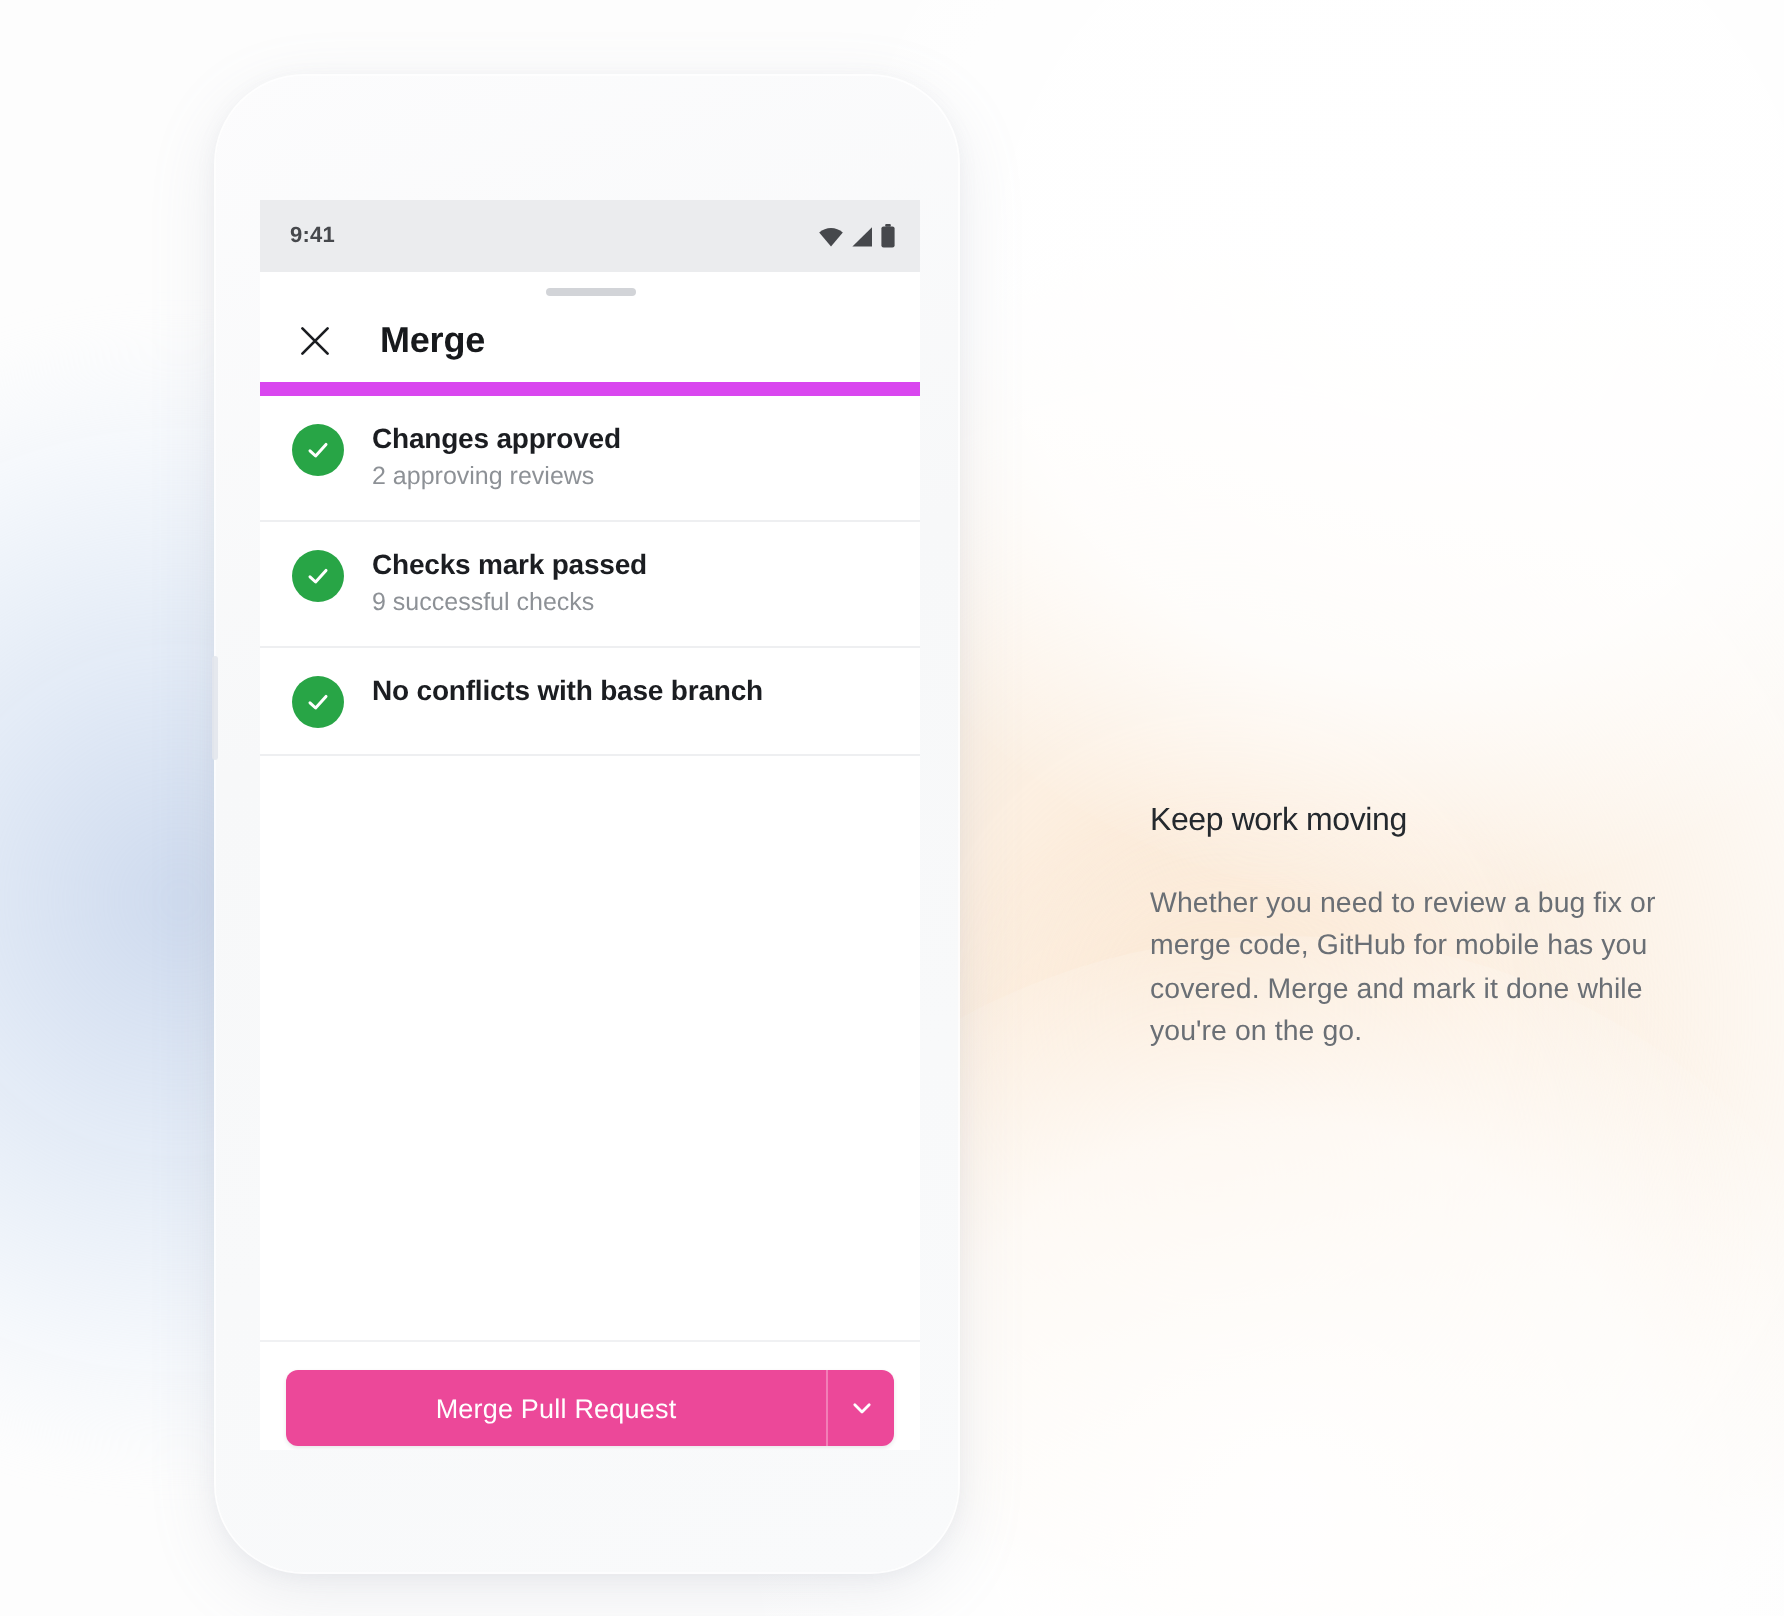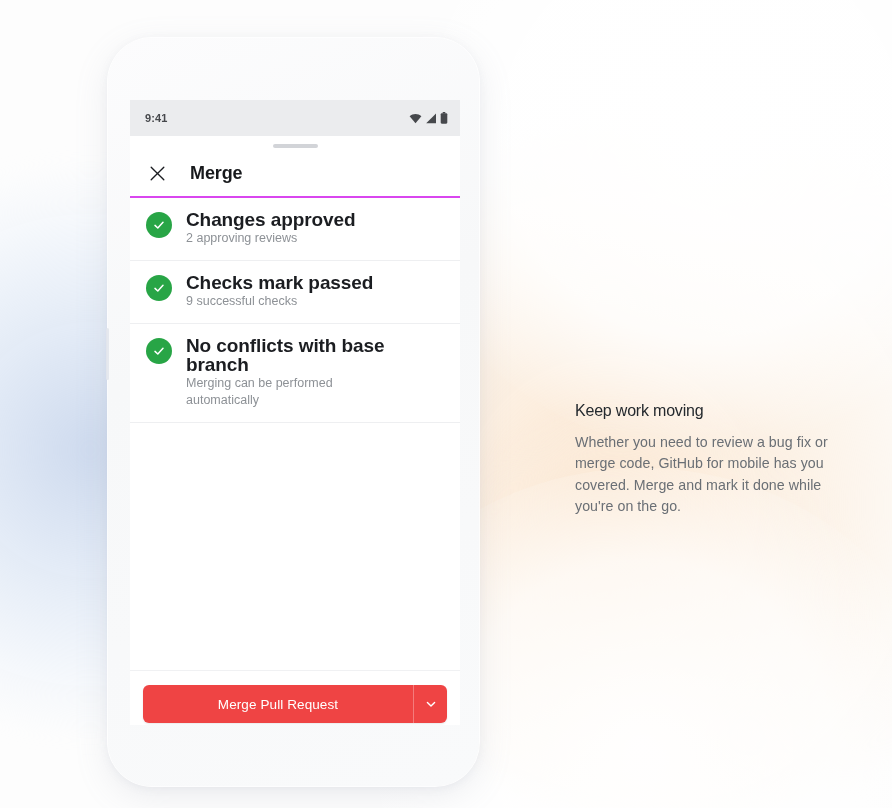"Merge" .sheet-header { border-bottom: 2px solid #d946ef -> 7px solid #d946ef }
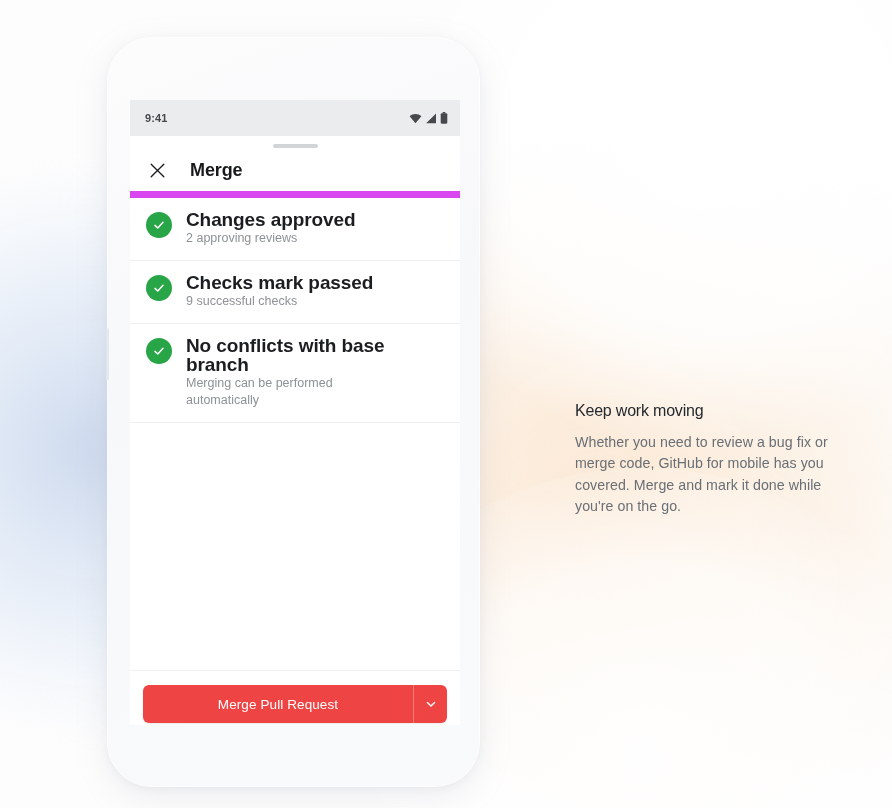"Changes approved" .check-title { font-size: 19px -> 14px }
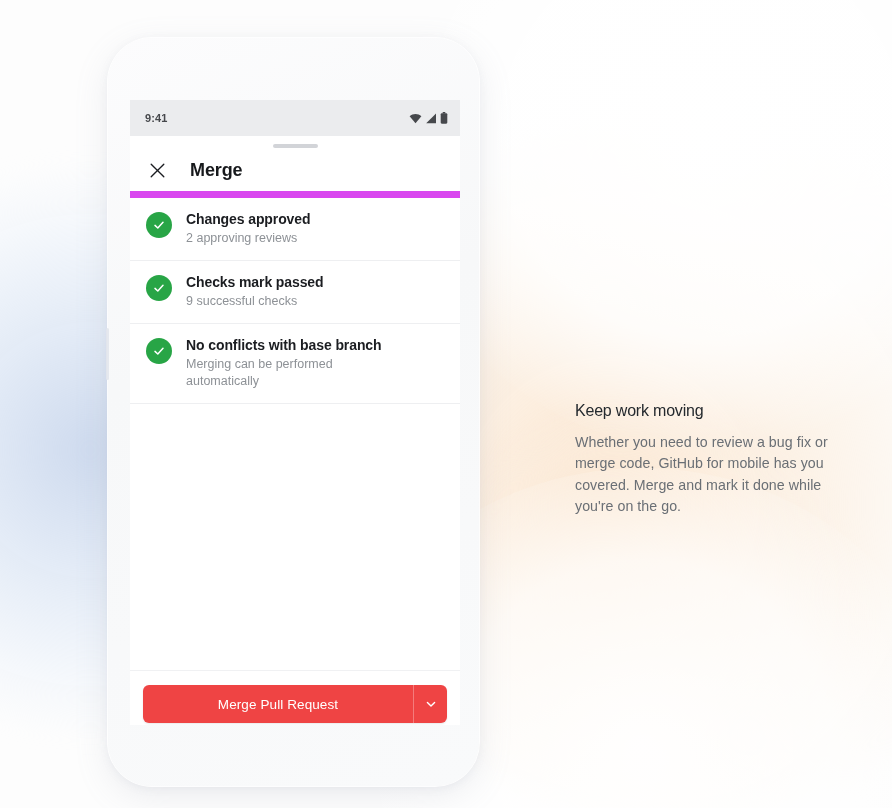"Merging can be performed automatically" div.check-sub { html: <div>Merging can be performed automatically</div> -> none }
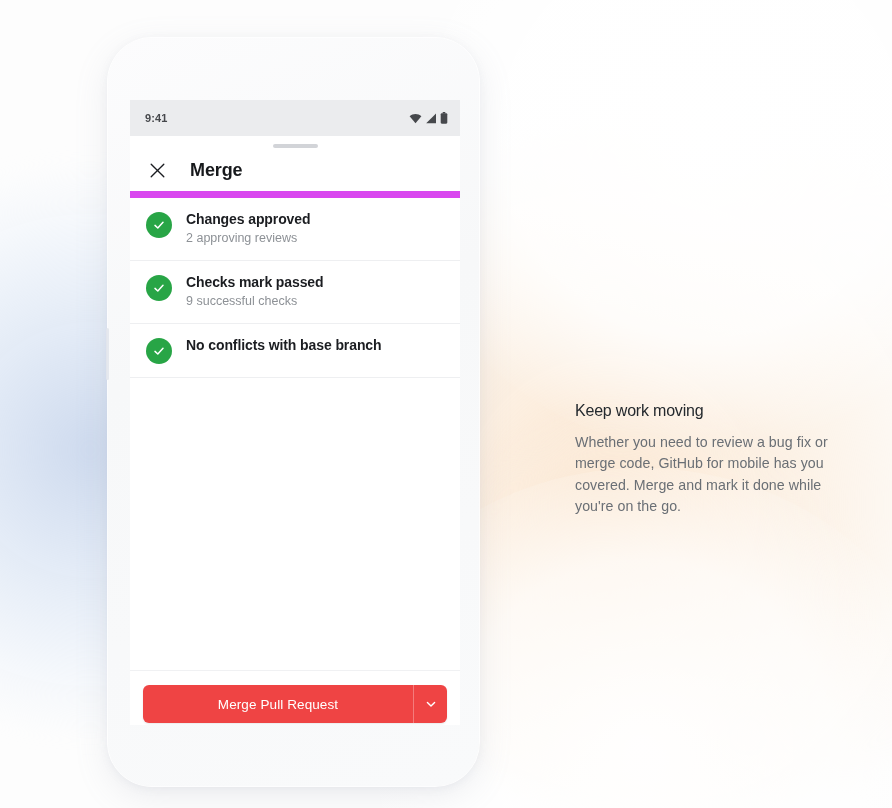"Whether you need to review" .copy-body { margin-top: 6px -> 16px }
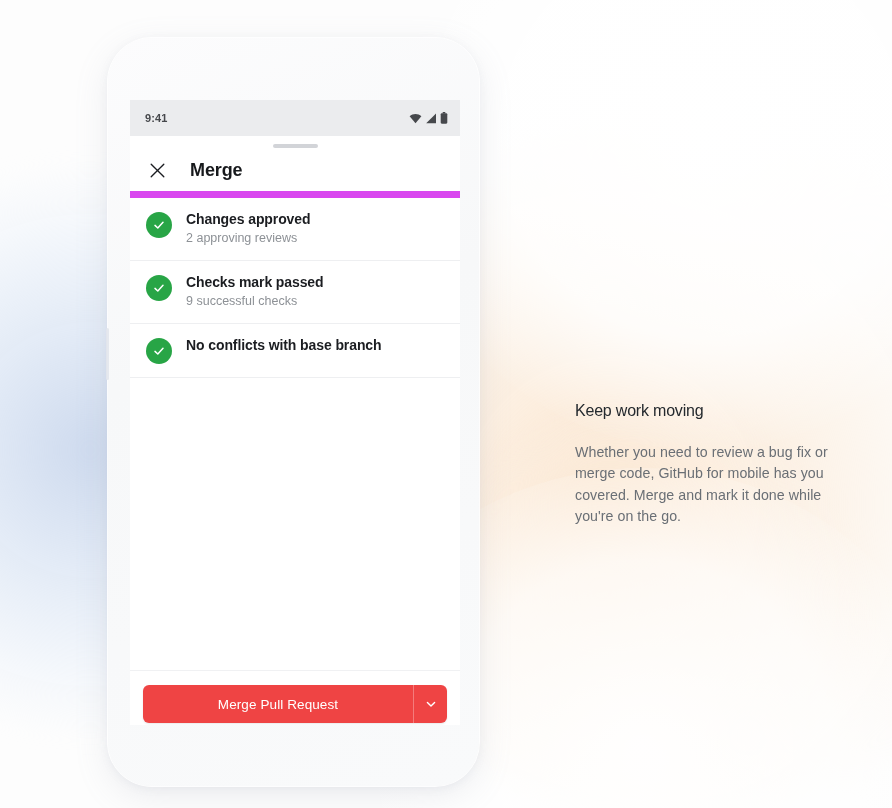"Merge Pull Request" .merge-btn { background: #ef4444 -> #ec4899 }
